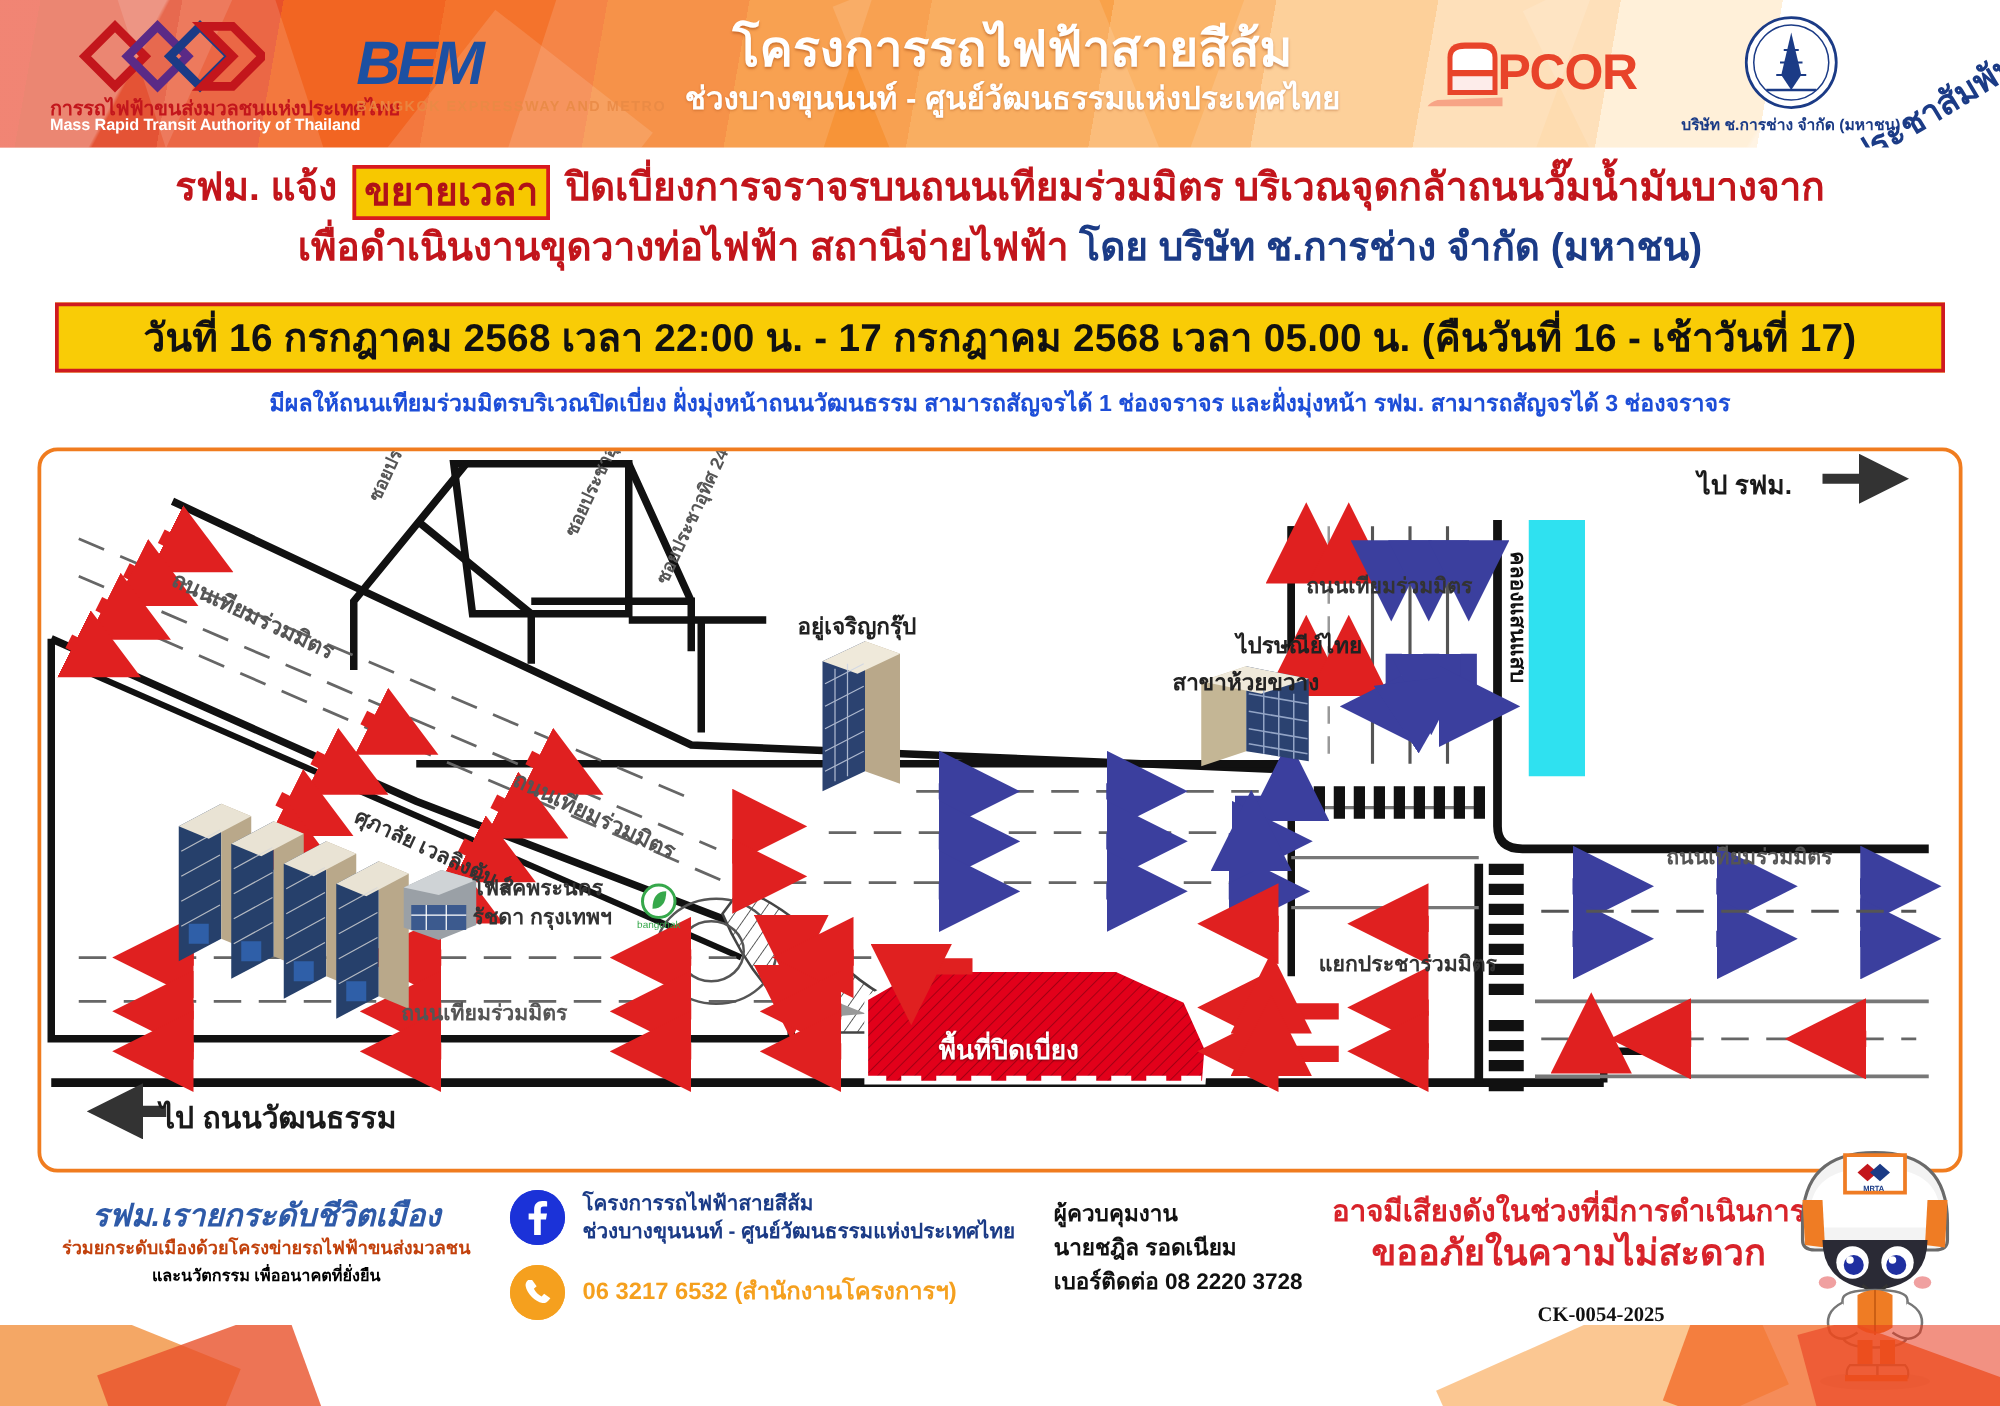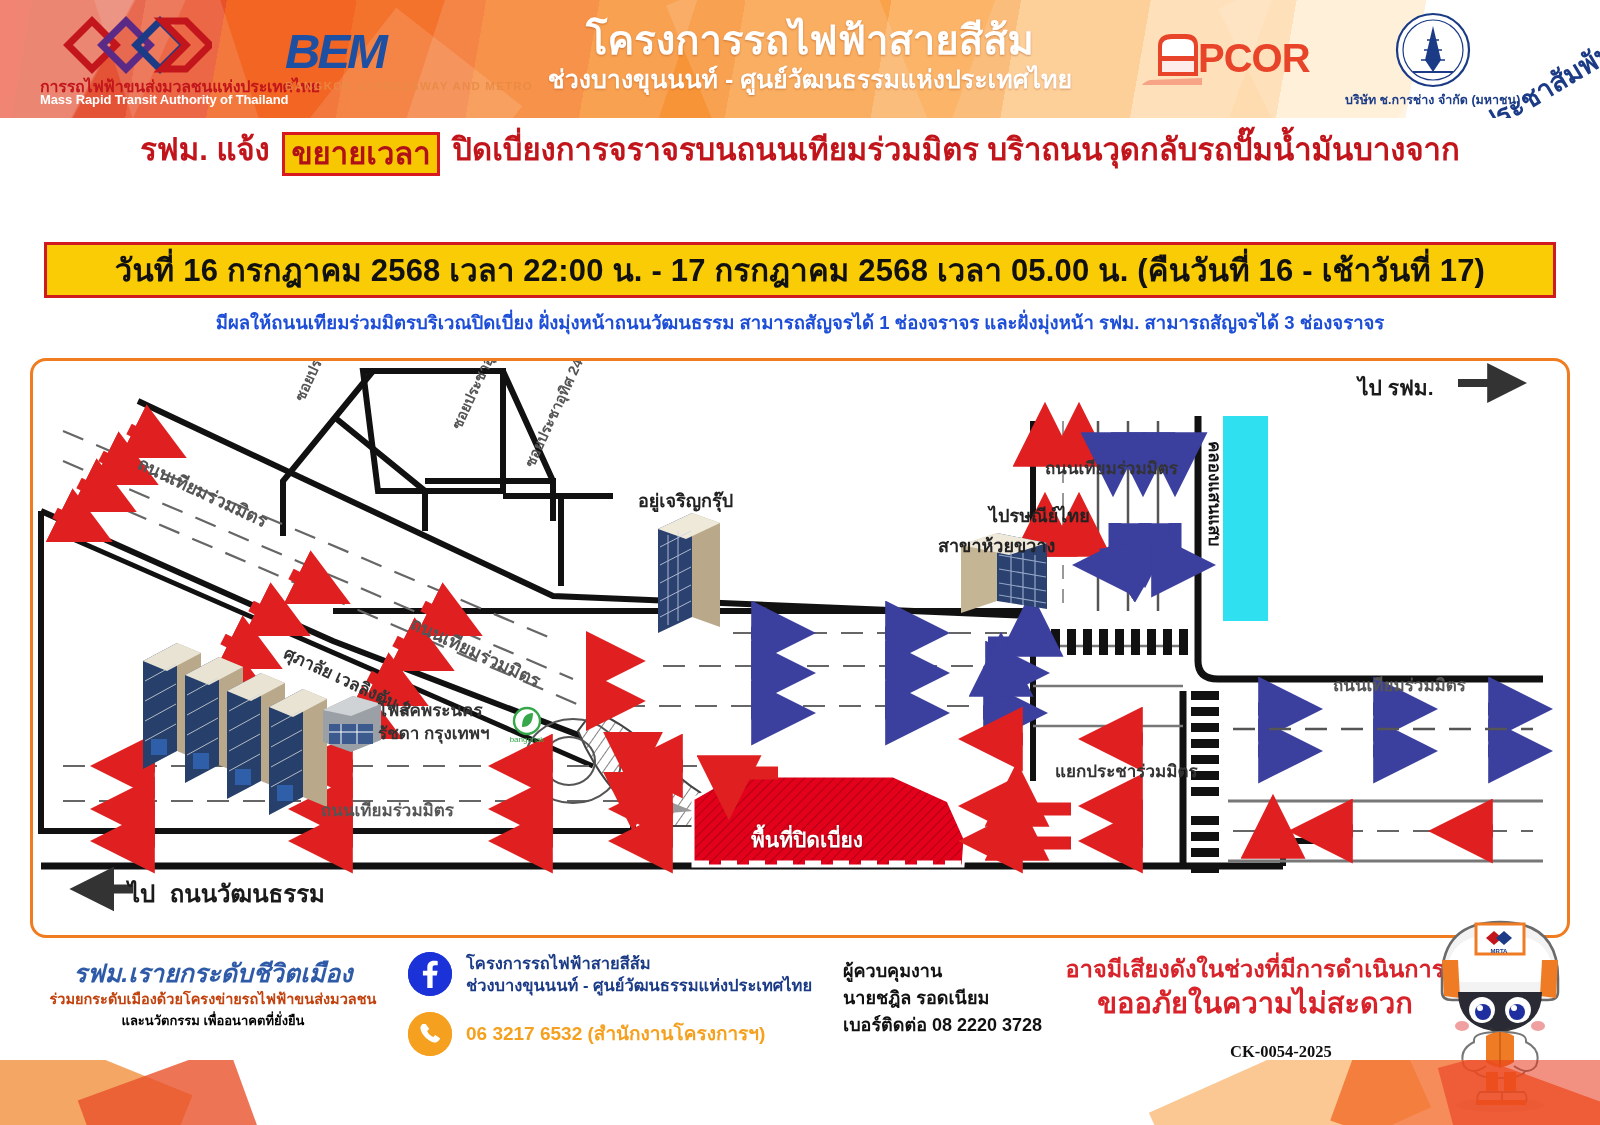"ปิดเบี่ยงการจราจรบนถนนเทียมร่วมมิตร" span { text: บริาถนนวุดกลับรถปั๊มน้ำมันบางจาก -> บริเวณจุดกลัาถนนวั๊มน้ำมันบางจาก }
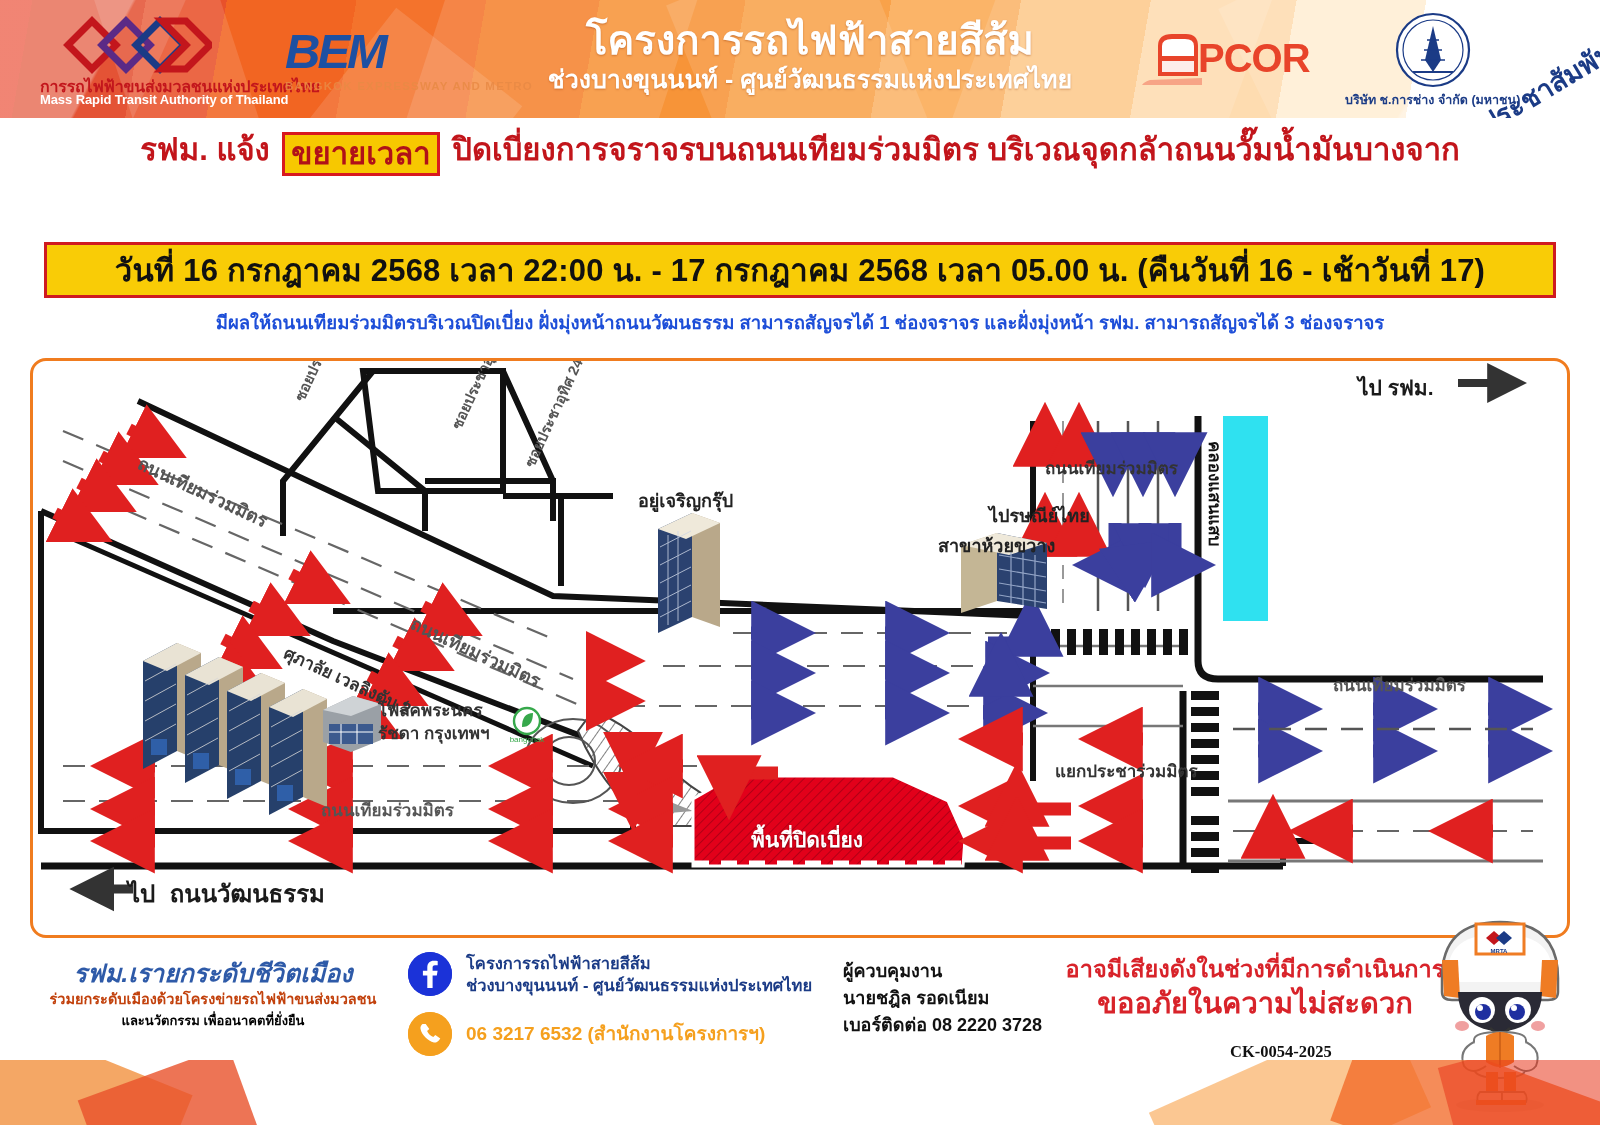"เพื่อดำเนินงานขุดวางท่อไฟฟ้า" div.n2 { html: none -> <div> <span>เพื่อดำเนินงานขุดวางท่อไฟฟ้า สถานีจ่ายไฟฟ้า</span> <span>โดย บริษัท ช.การช่าง จำกัด (มหาชน)</span> </div> }
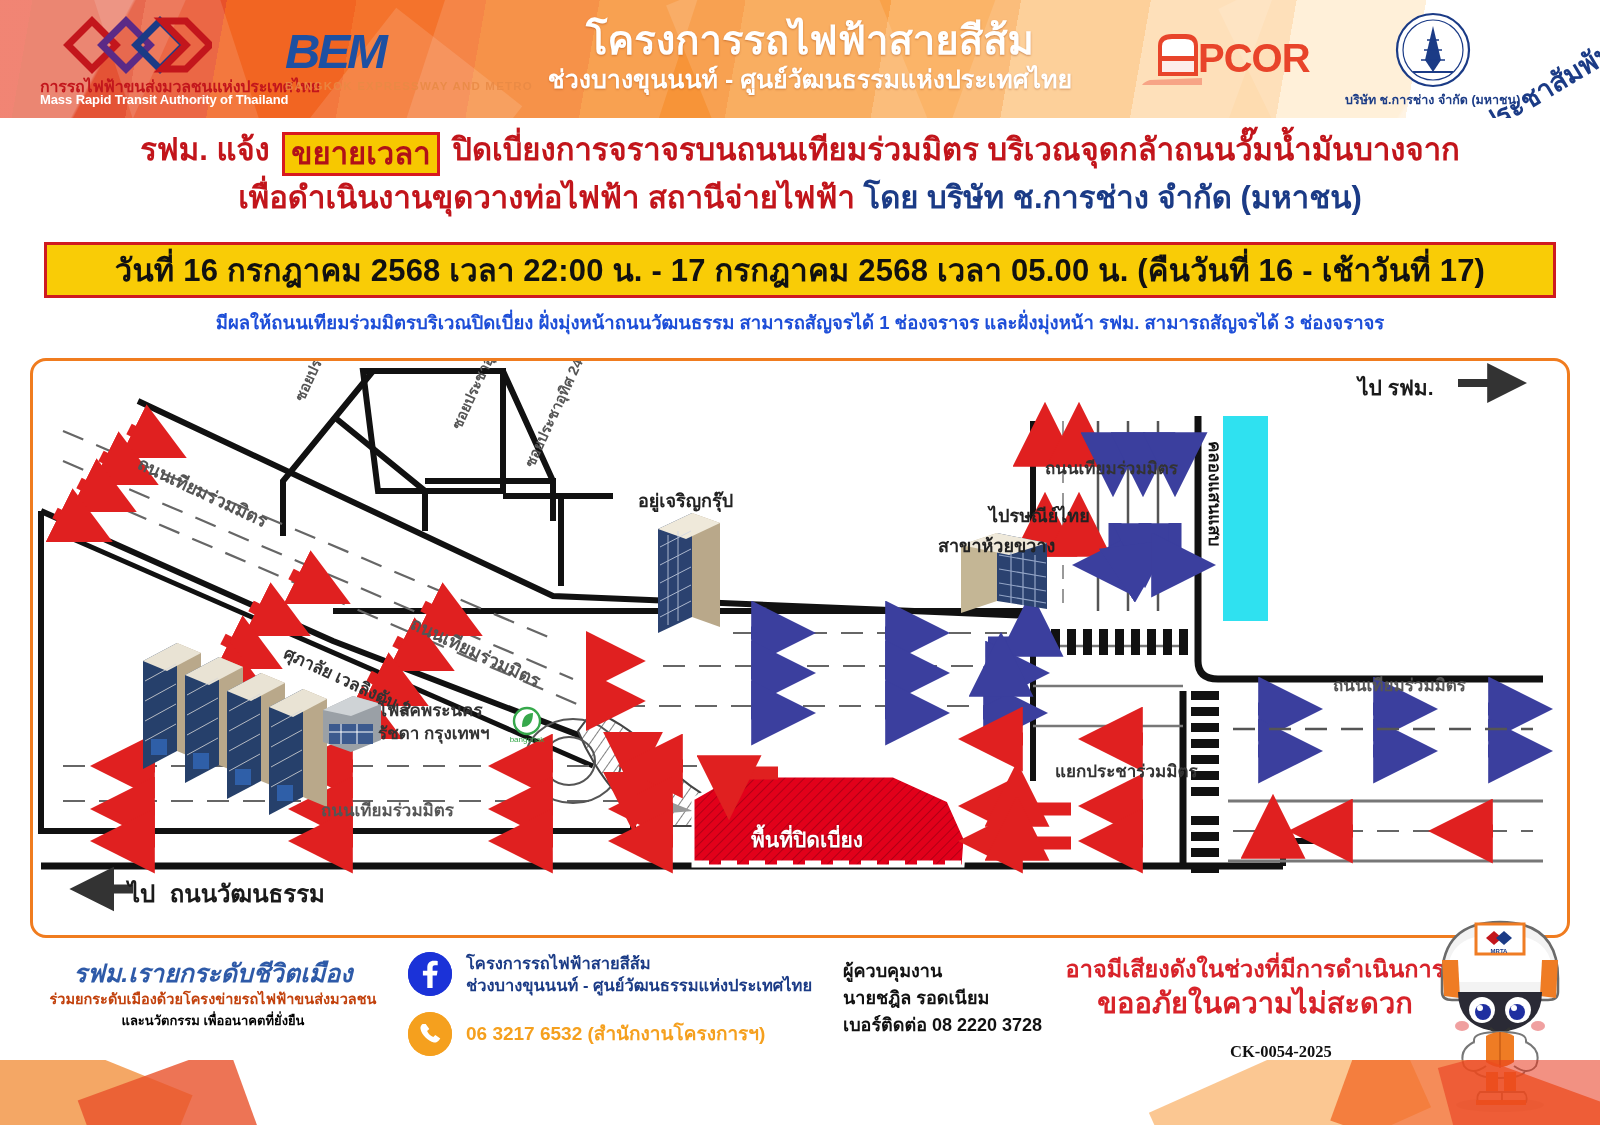"ไป ถนนวัฒนธรรม" div.mlabel { font-family: Liberation Mono, monospace -> none }
